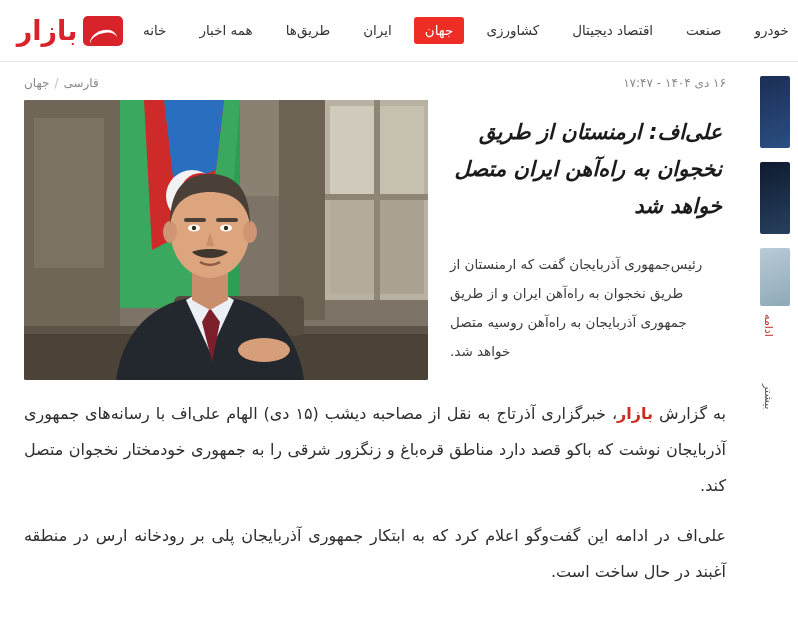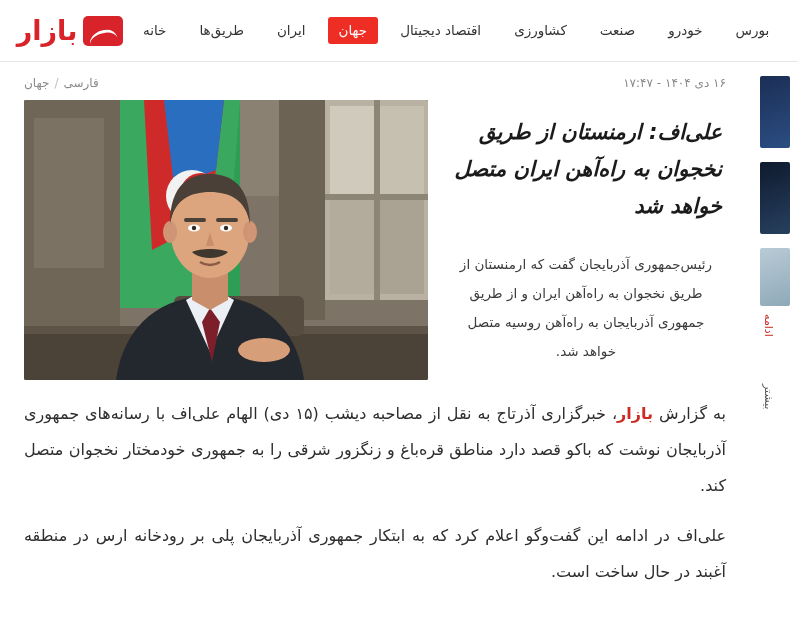"همه اخبار" div.nav-item { html: none -> <div>همه اخبار</div> }
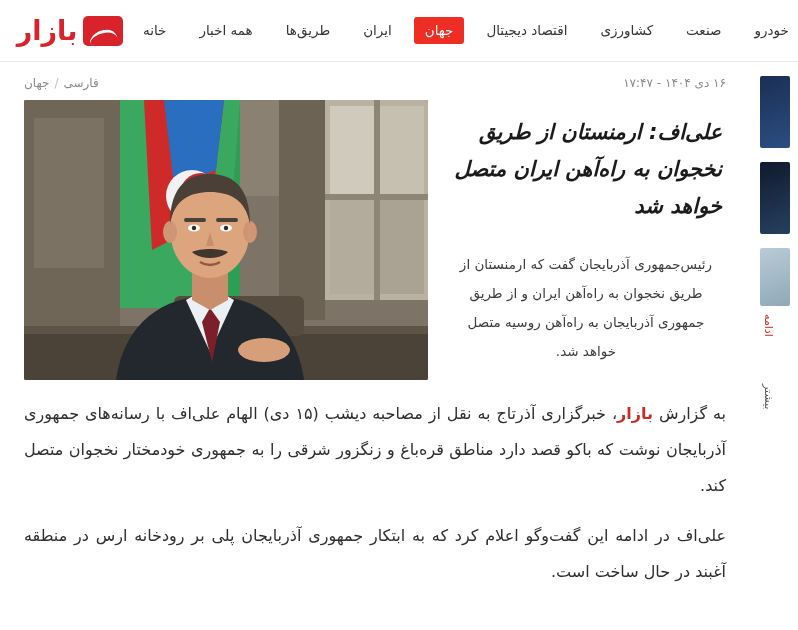"اقتصاد دیجیتال" div.nav-item { order: before "کشاورزی" -> after "کشاورزی" }
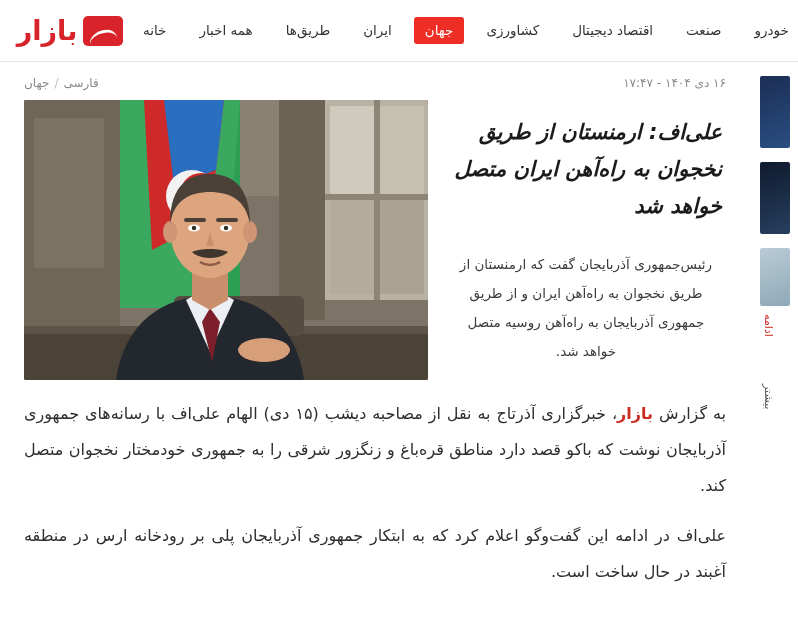"رئیس‌جمهوری آذربایجان گفت که ارمنستان" .lead { text-align: center -> left }
